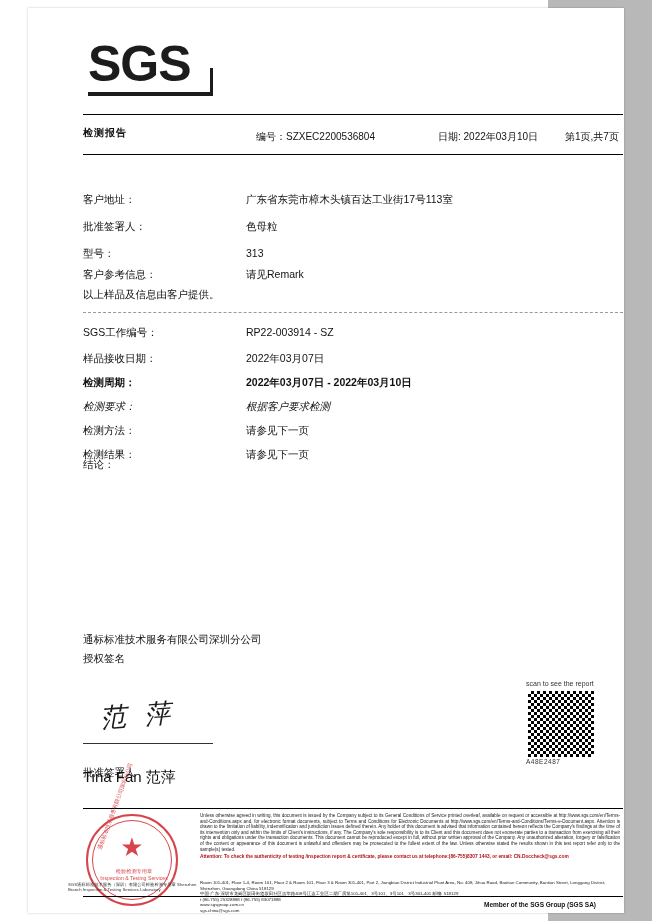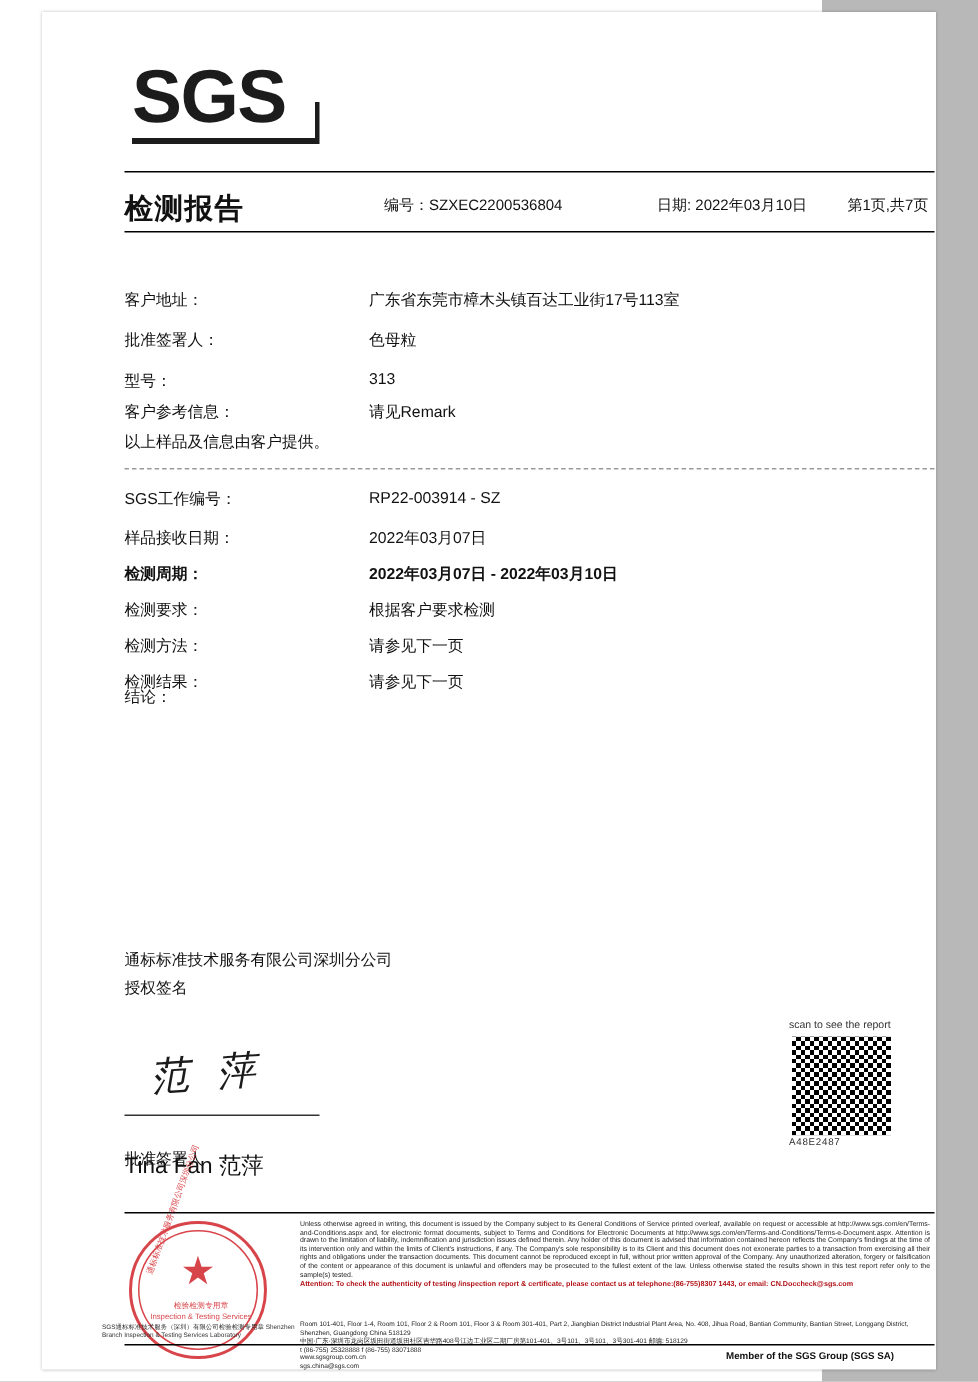"检测报告" .doc-title { font-size: 19px -> 10px }
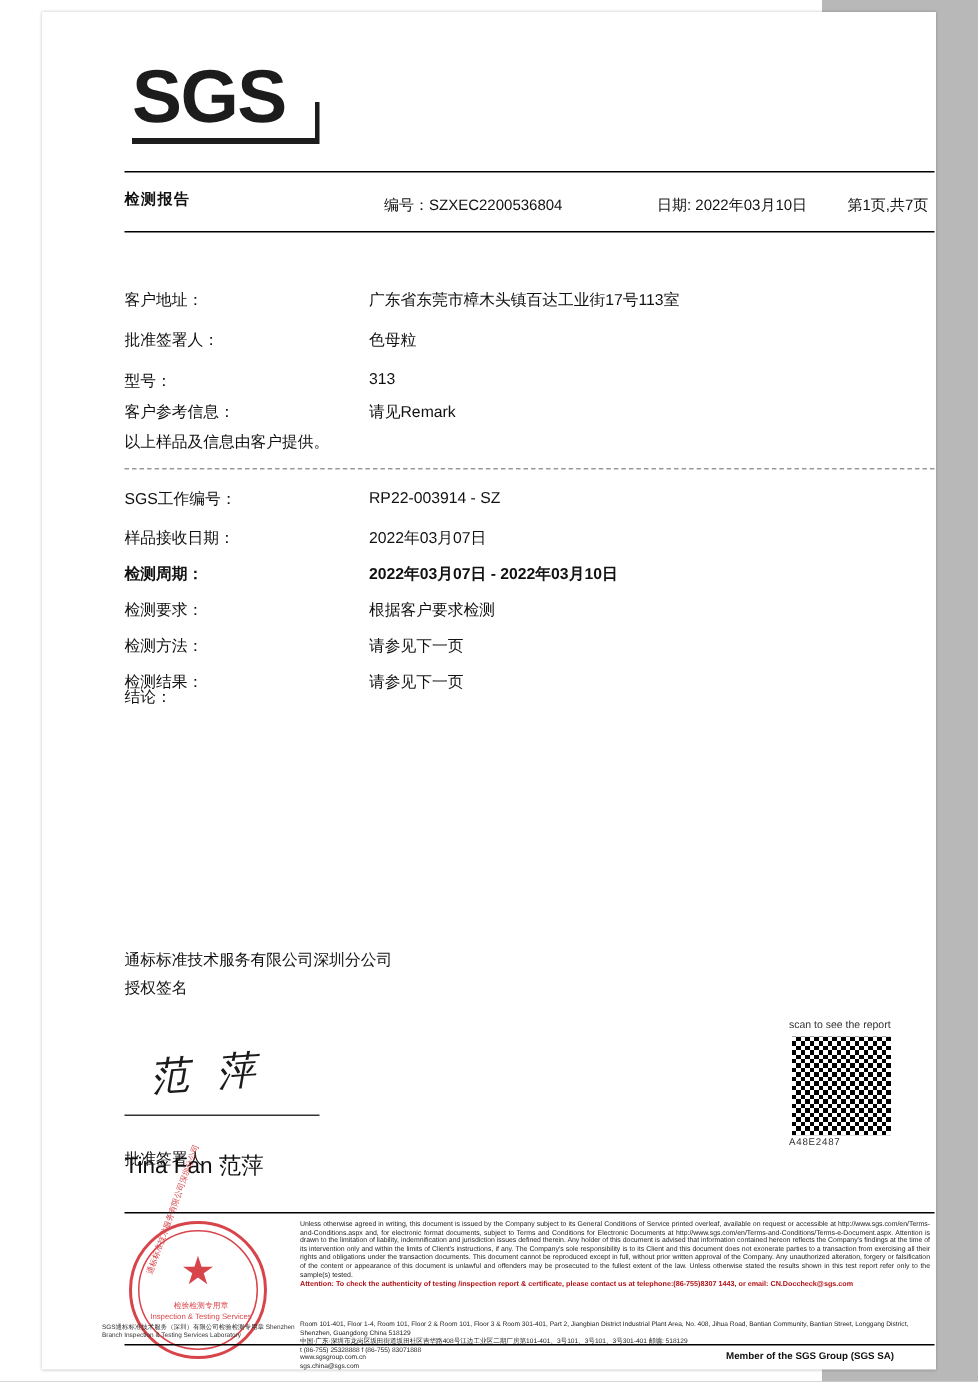"检测要求：" div.field { font-style: none -> italic }
